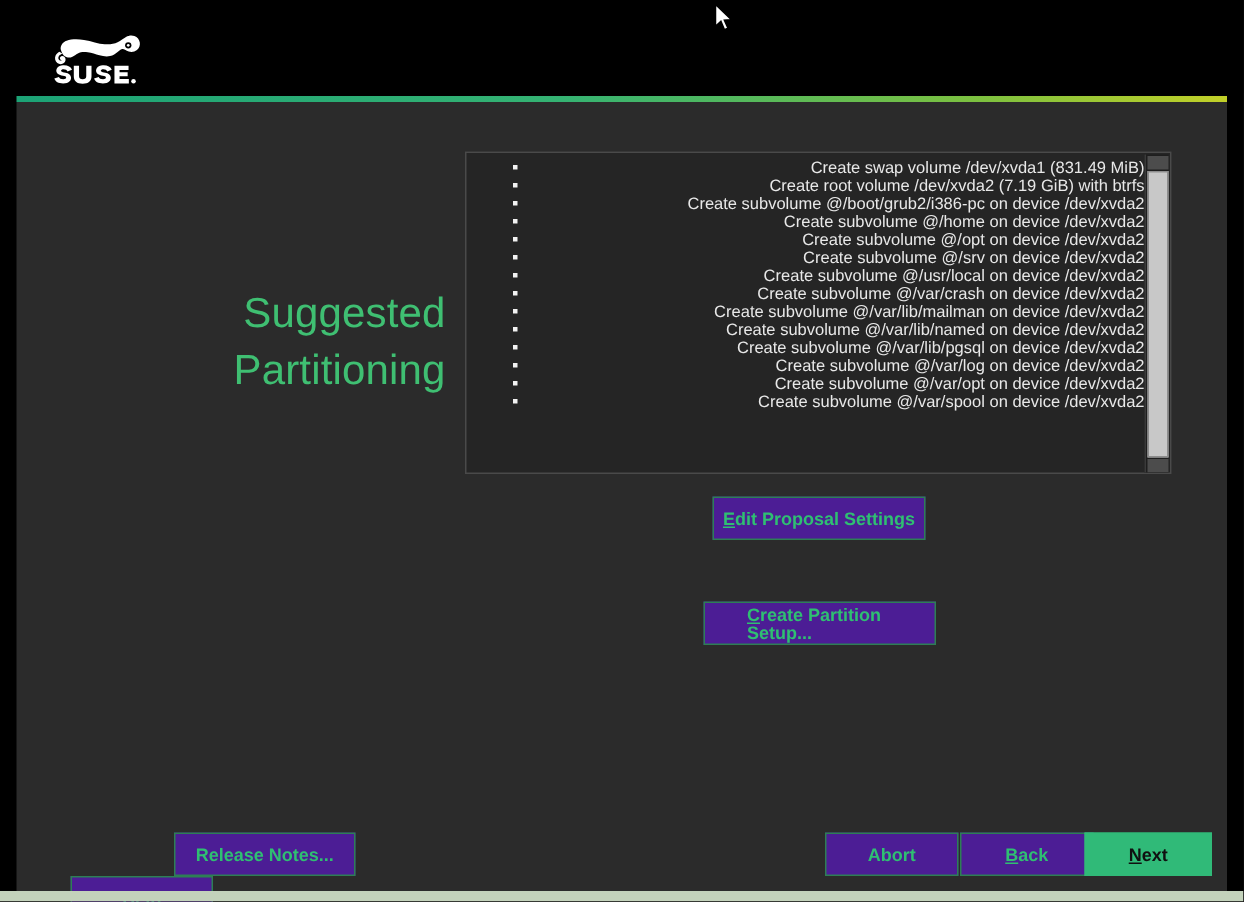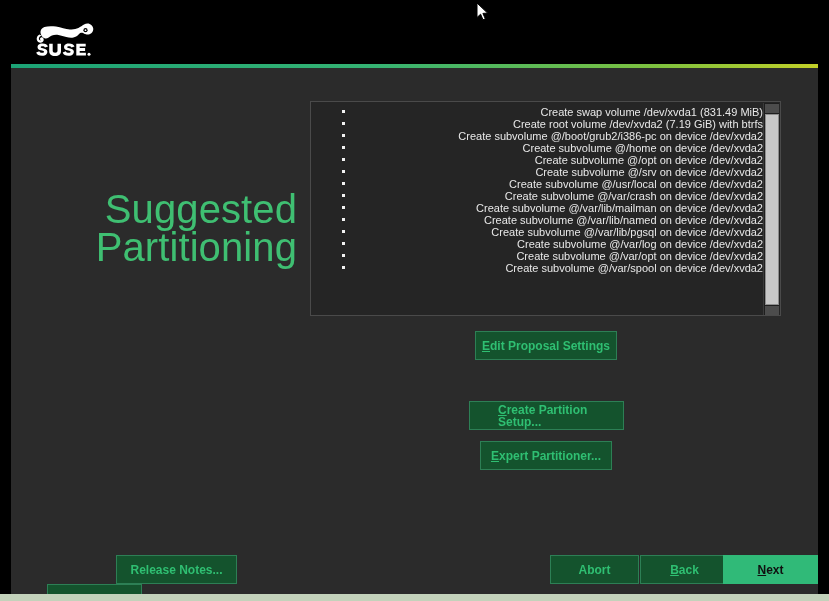"Suggested" .page-title { font-size: 40px -> 28px }
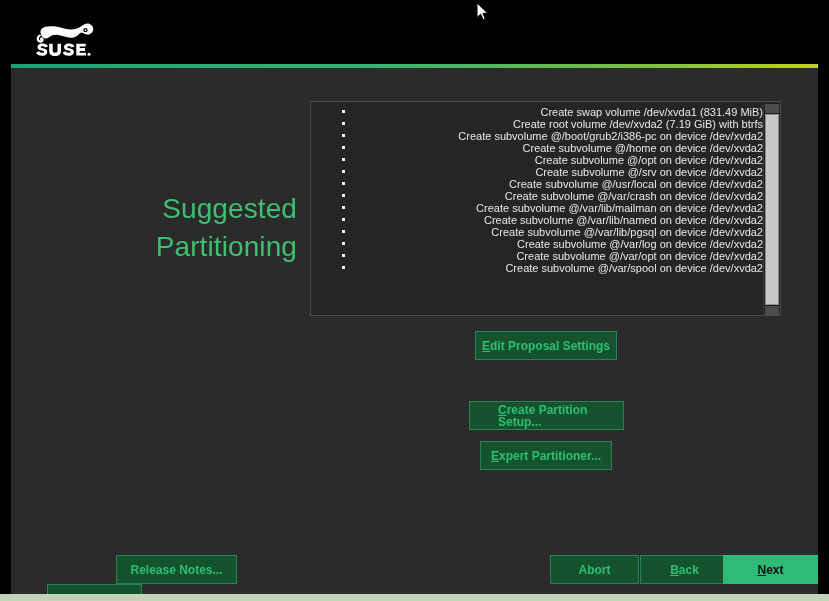"Edit Proposal Settings" .btn { background: #14532d -> #4c1d95 }
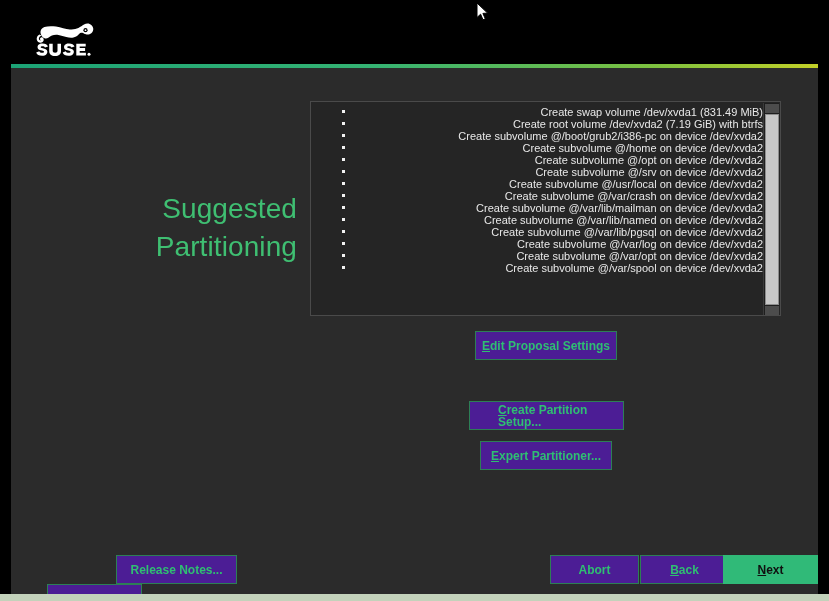"Expert Partitioner..." div.btn { html: <div> <span><u>E</u><span>xpert Partitioner...</span></span> </div> -> none }
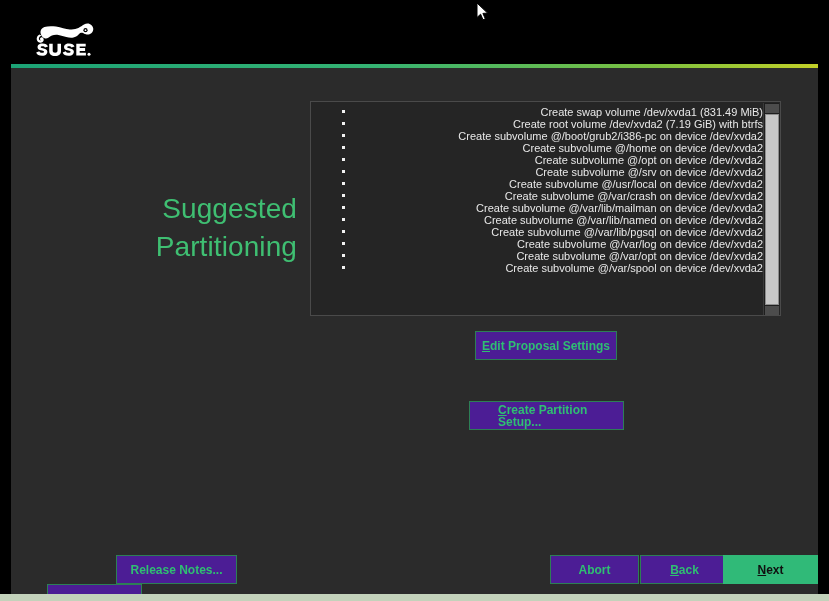"Next" .btn-next { width: 95px -> 85px }
